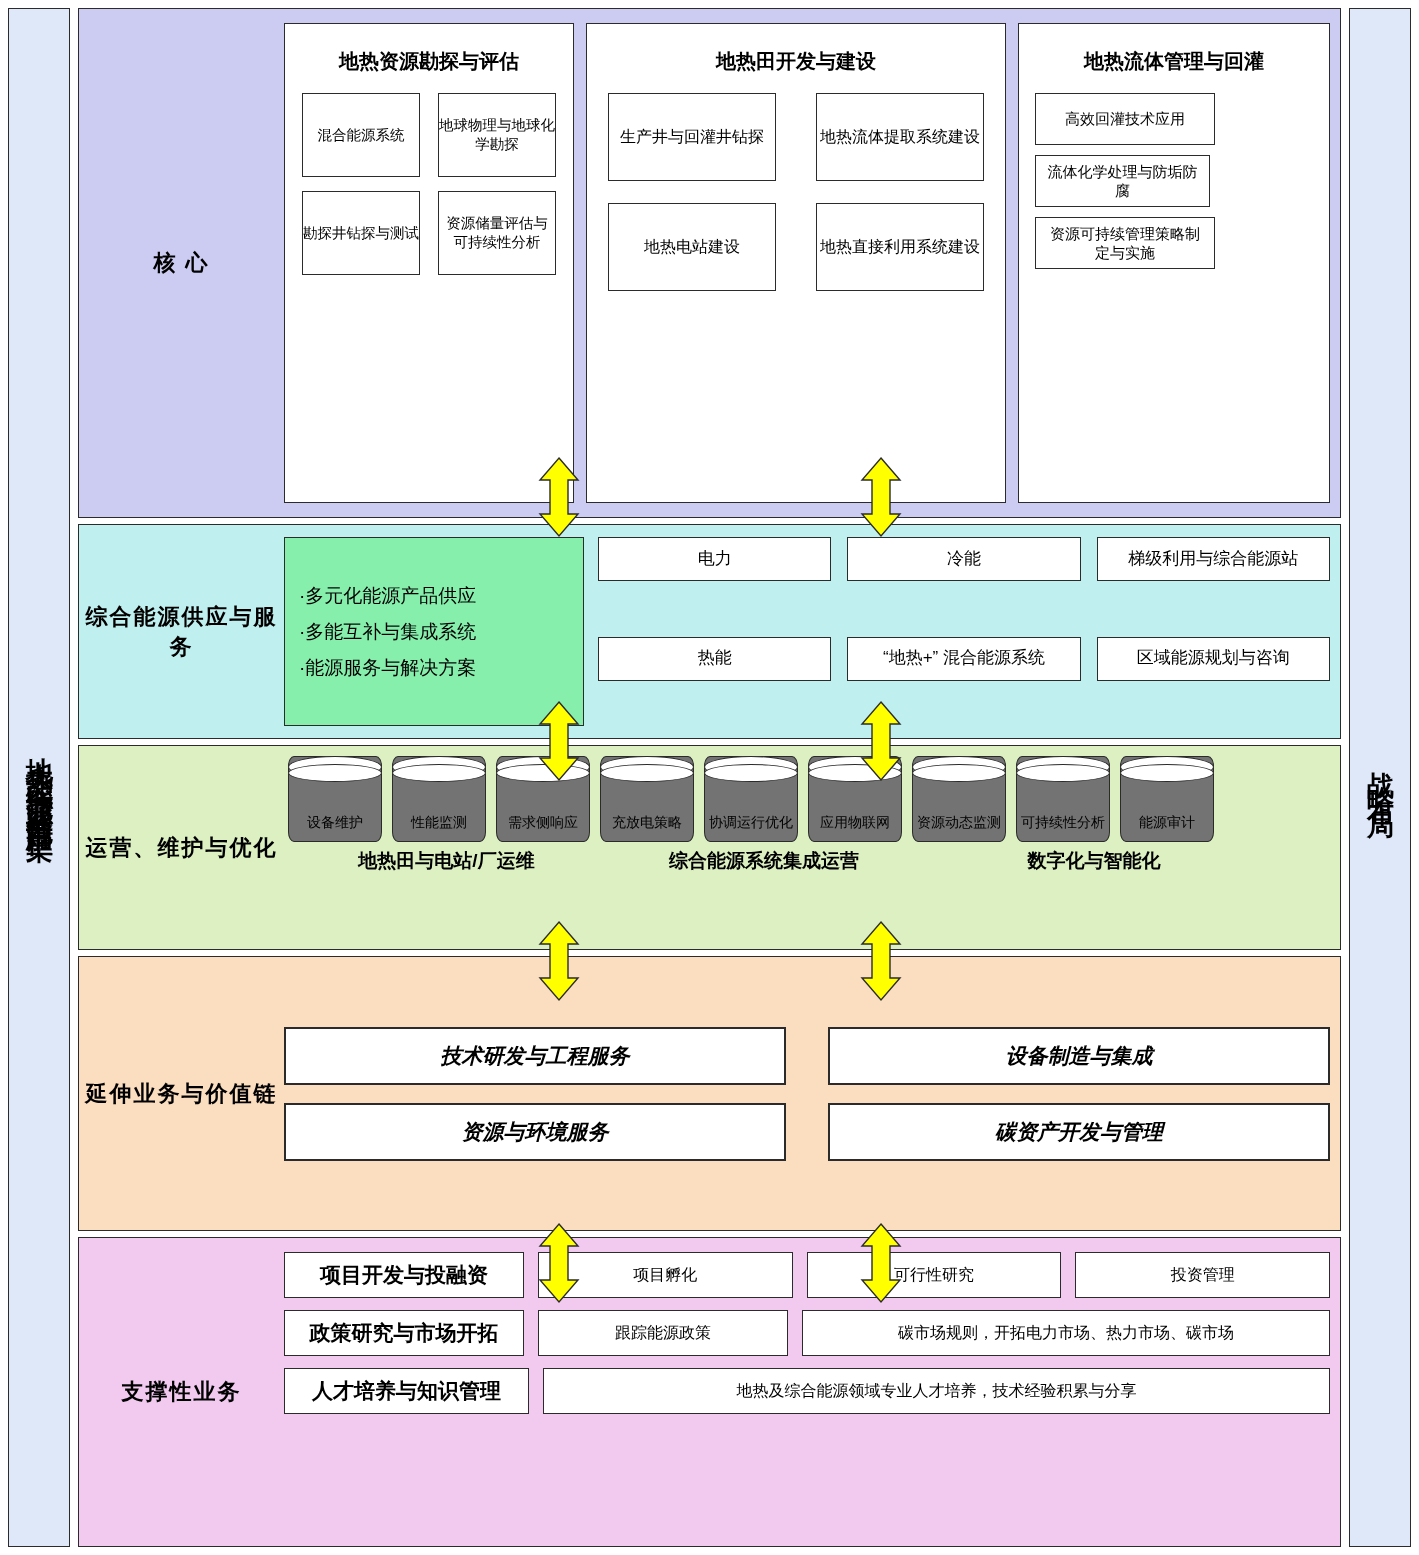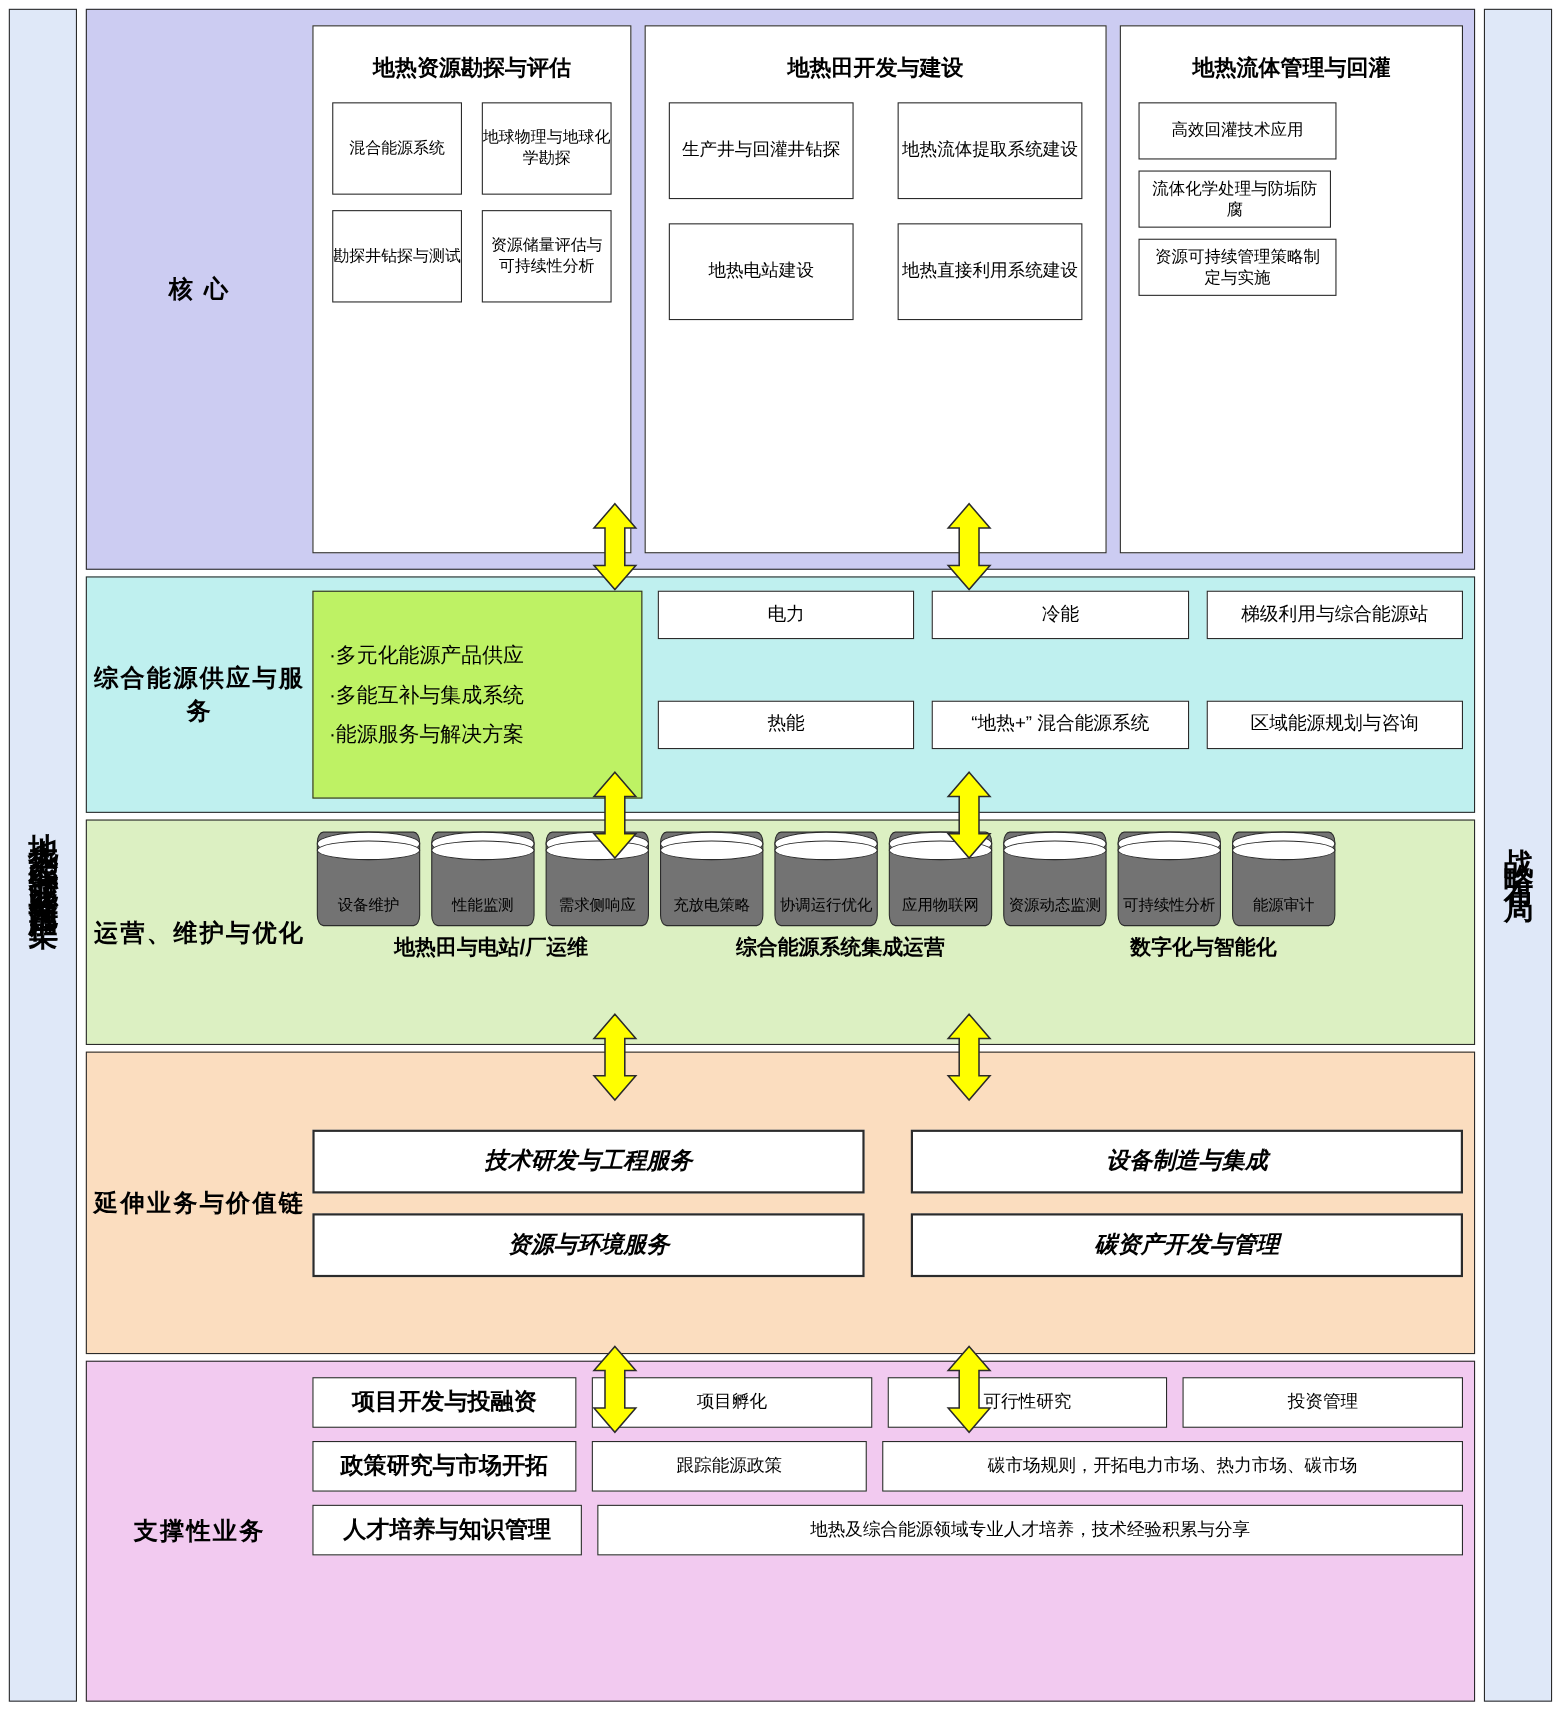"·多元化能源产品供应" .bullets { background: #bef264 -> #86efac }
